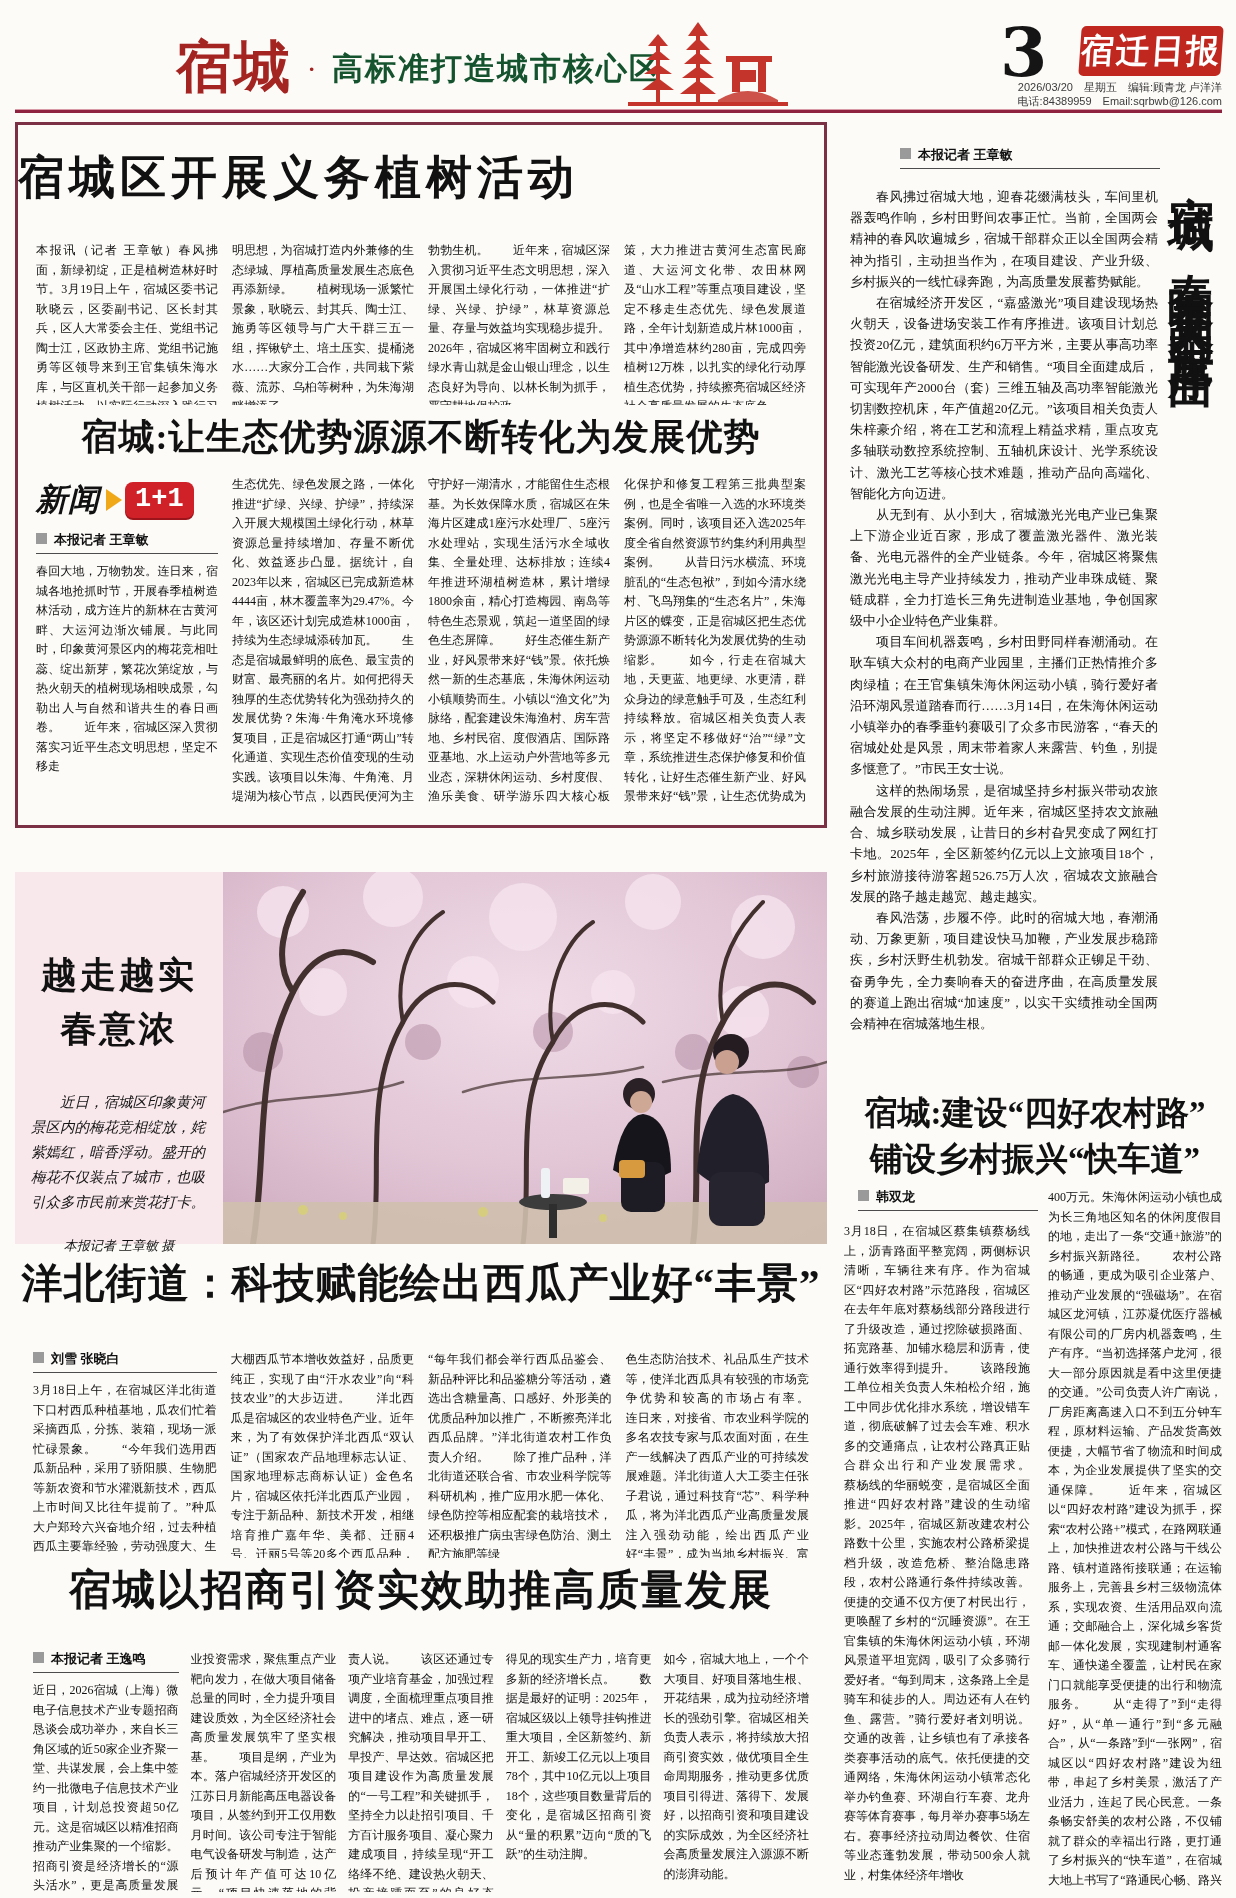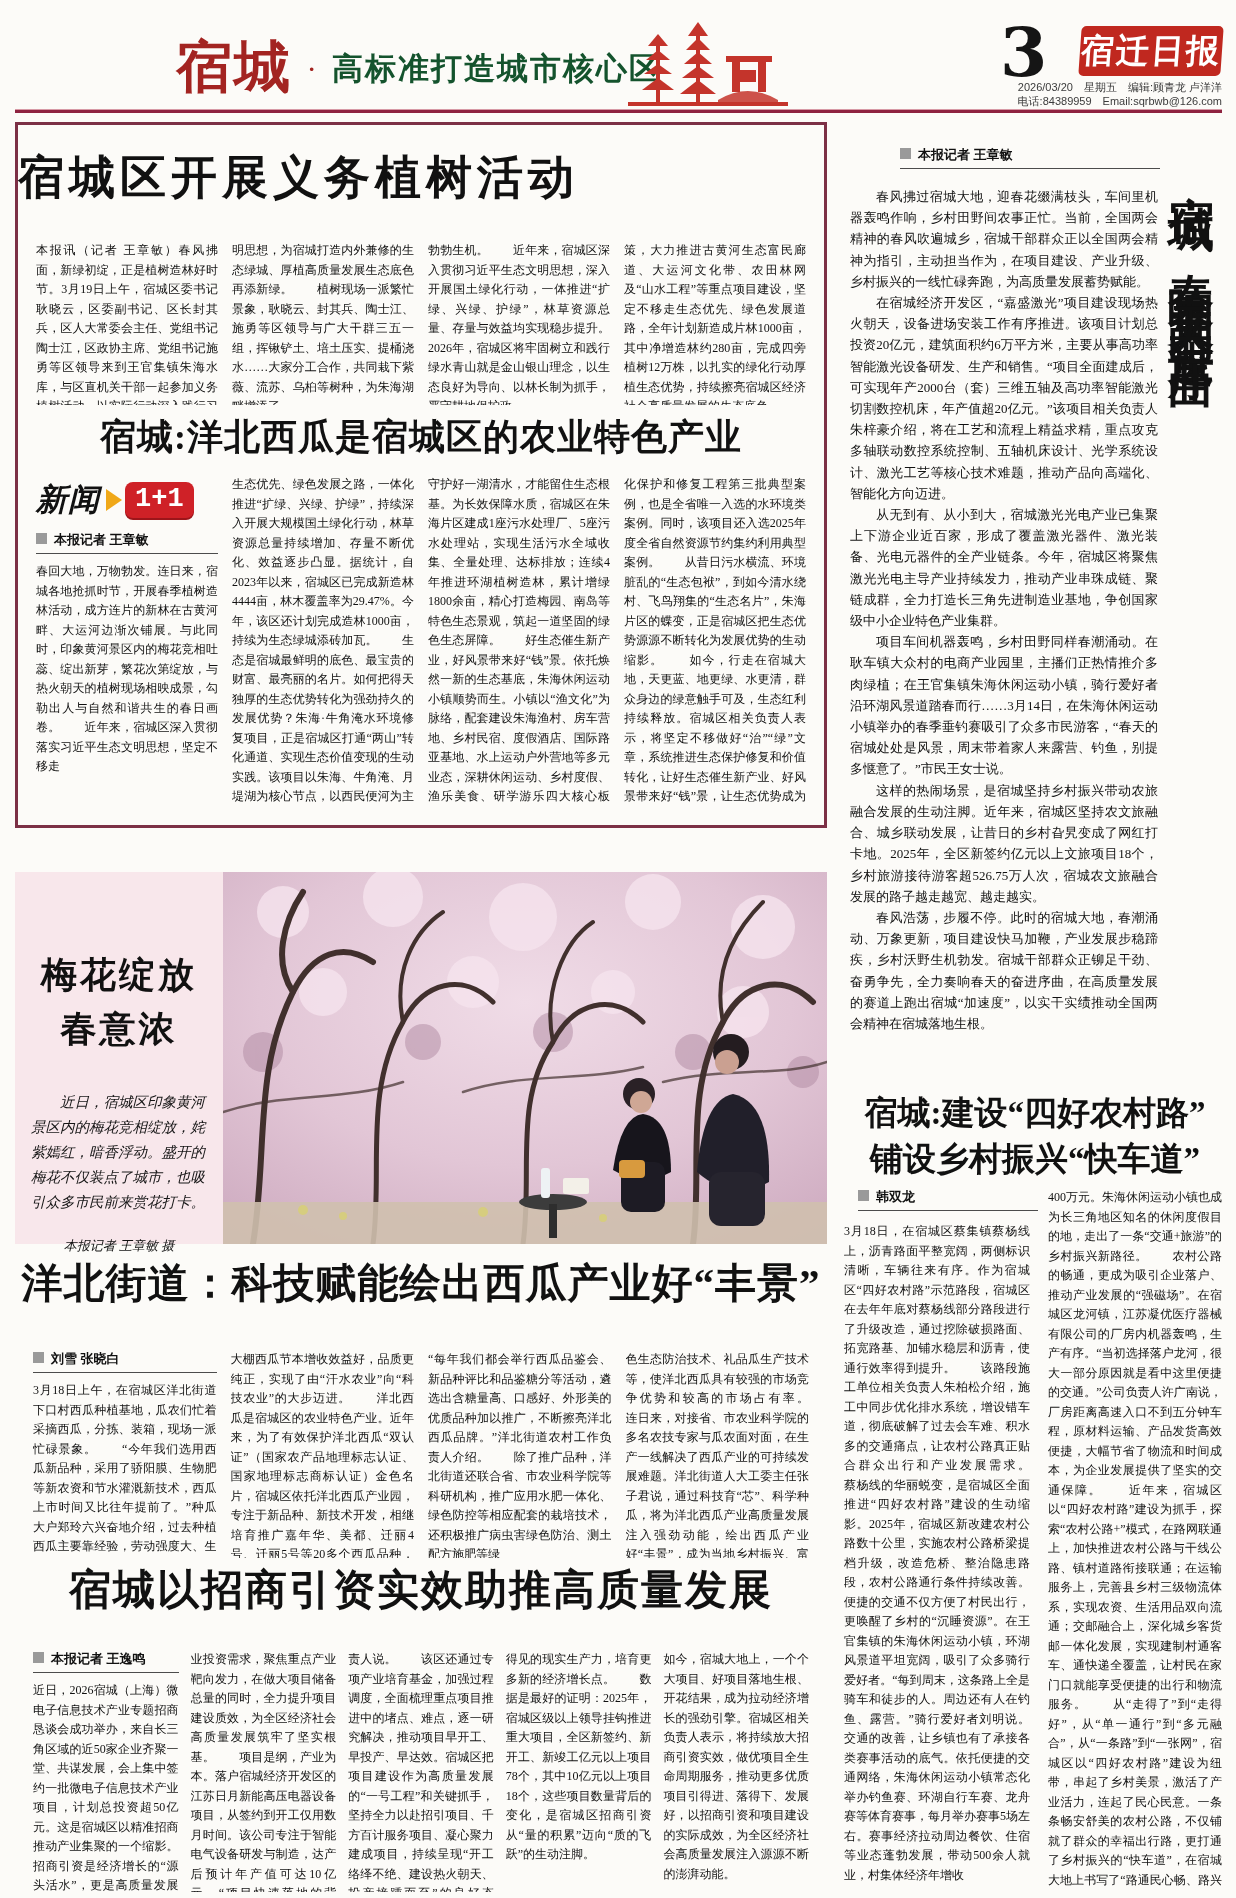"宿城:洋北西瓜是宿城区的农业特色产业" div.eco-title { text: :洋北西瓜是宿城区的农业特色产业 -> :让生态优势源源不断转化为发展优势 }
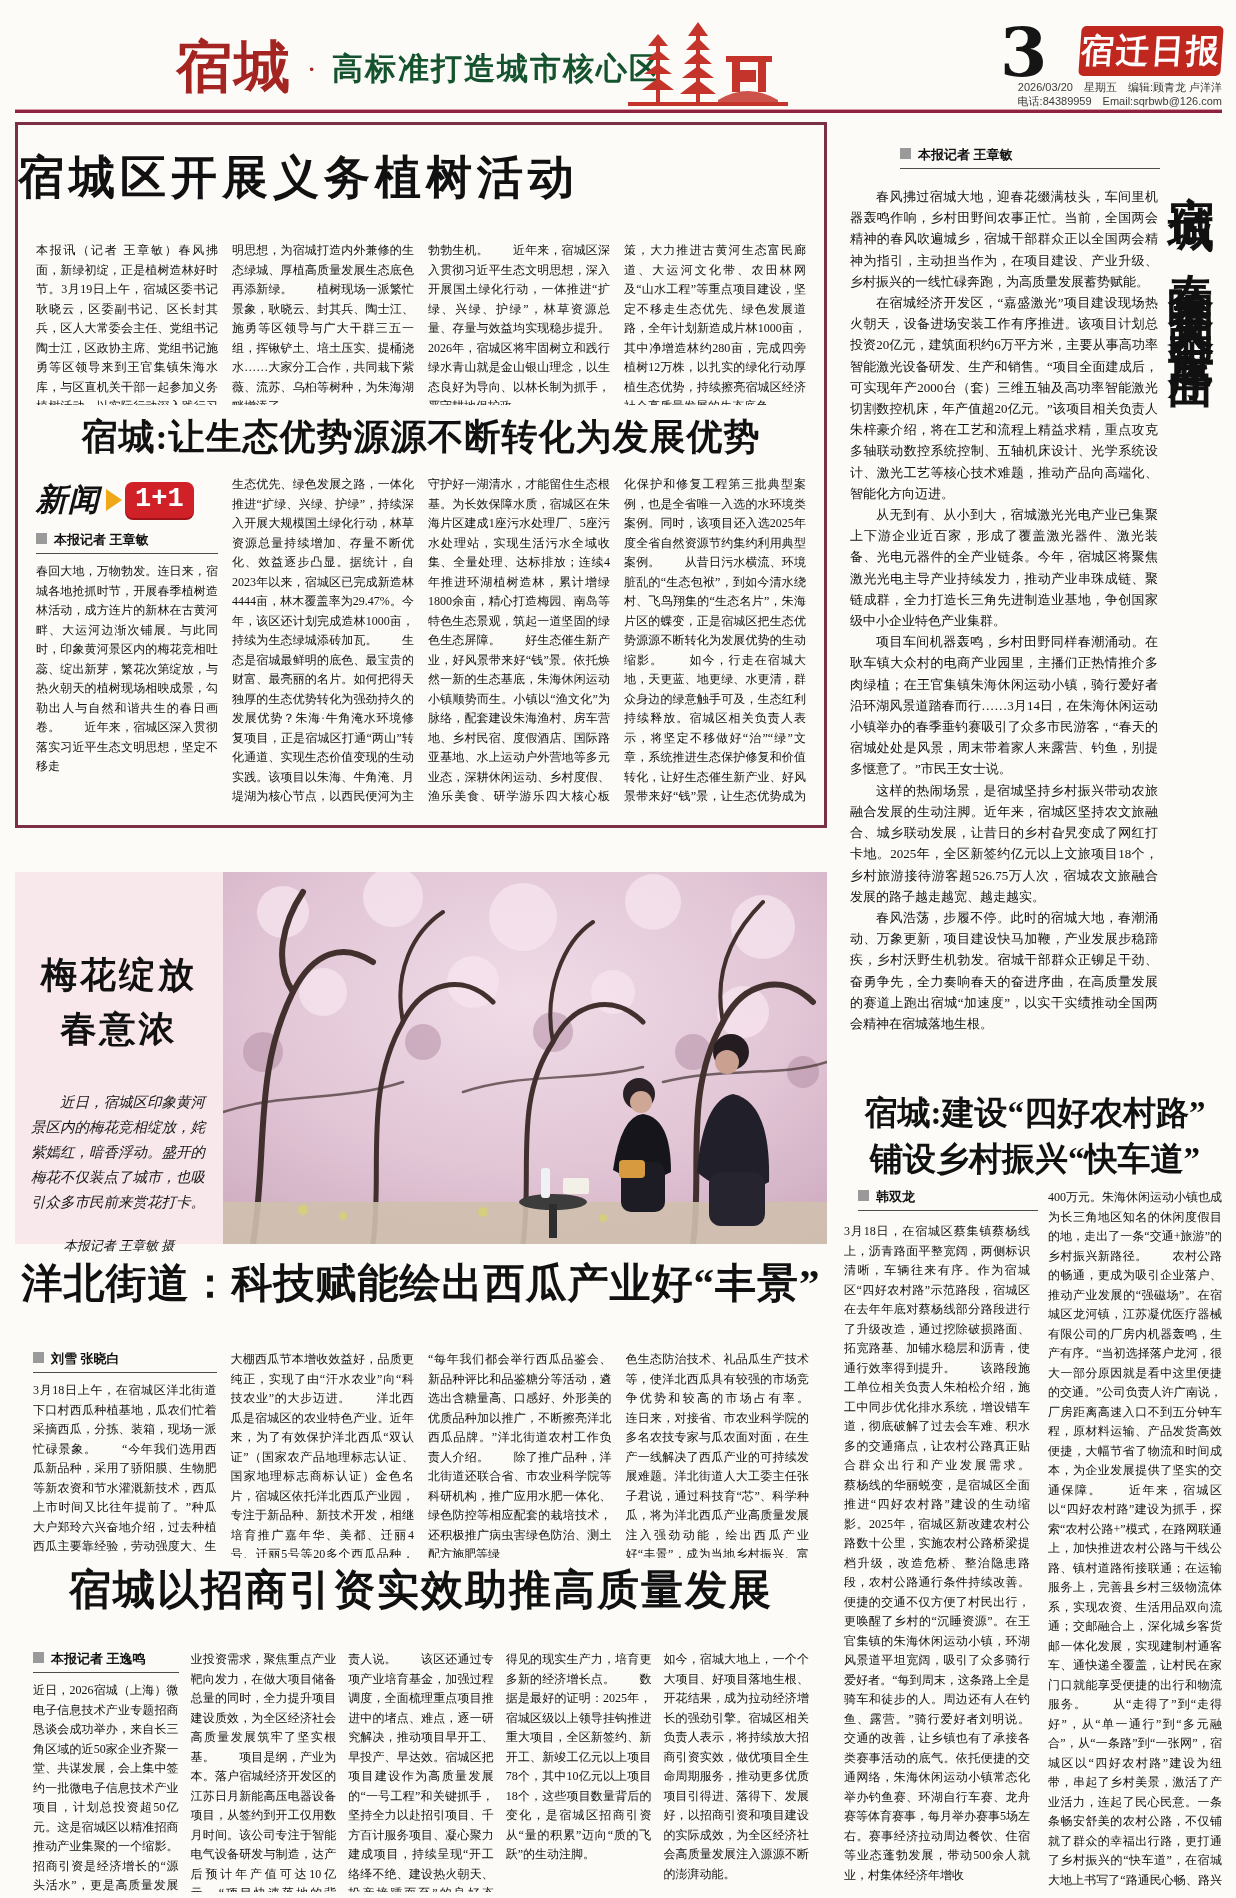"梅花绽放" div { text: 梅花绽放 -> 越走越实 }
